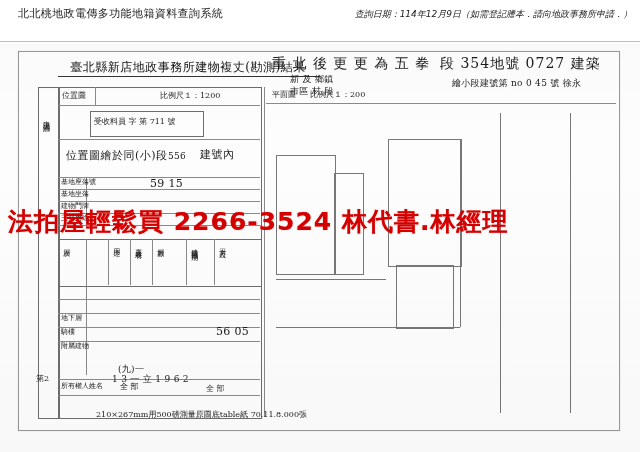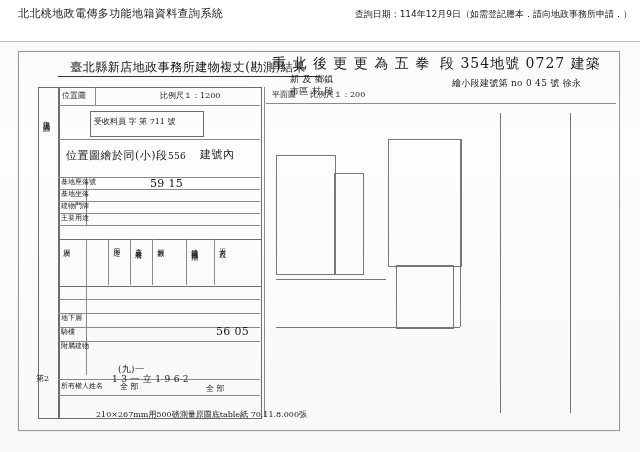"查詢日期：114年12月9日（如需登記謄本．請向地政事務所申請．）" .hdr-right { font-style: none -> italic }
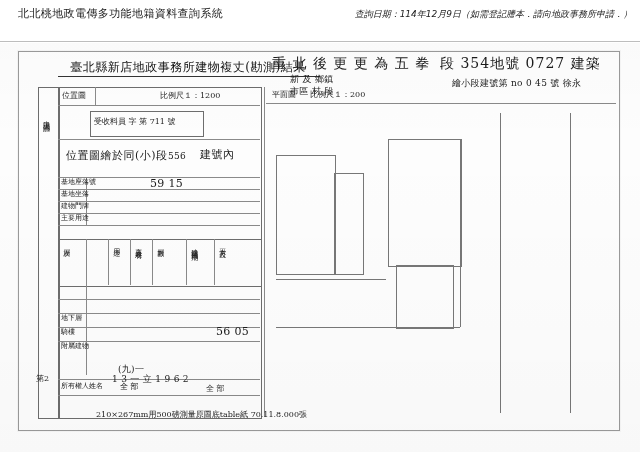"法拍屋輕鬆買 2266-3524 林代書.林經理" div.overlay-ad { html: none -> <div>法拍屋輕鬆買 2266-3524 林代書.林經理</div> }
